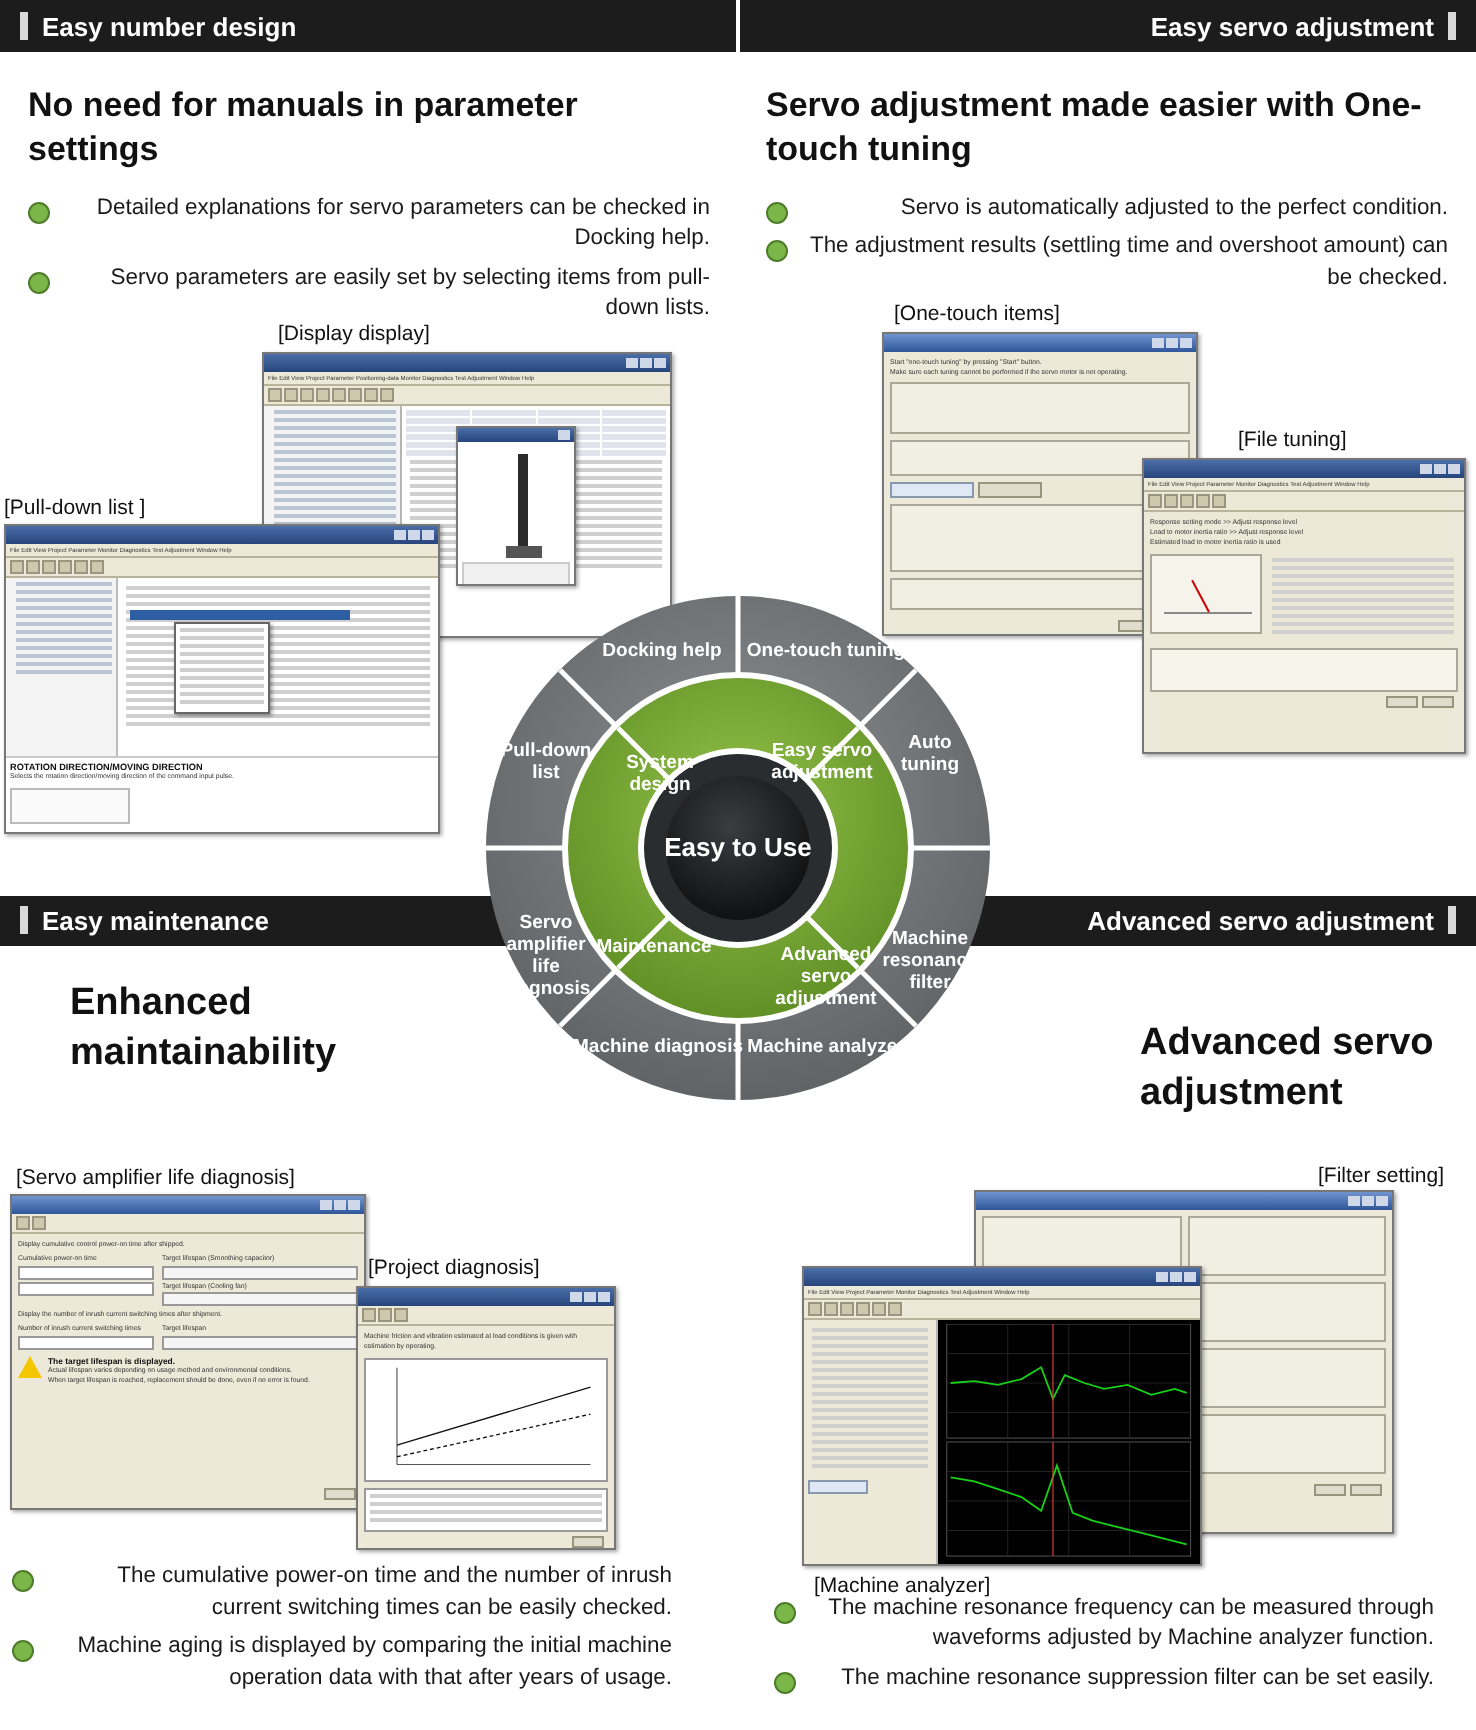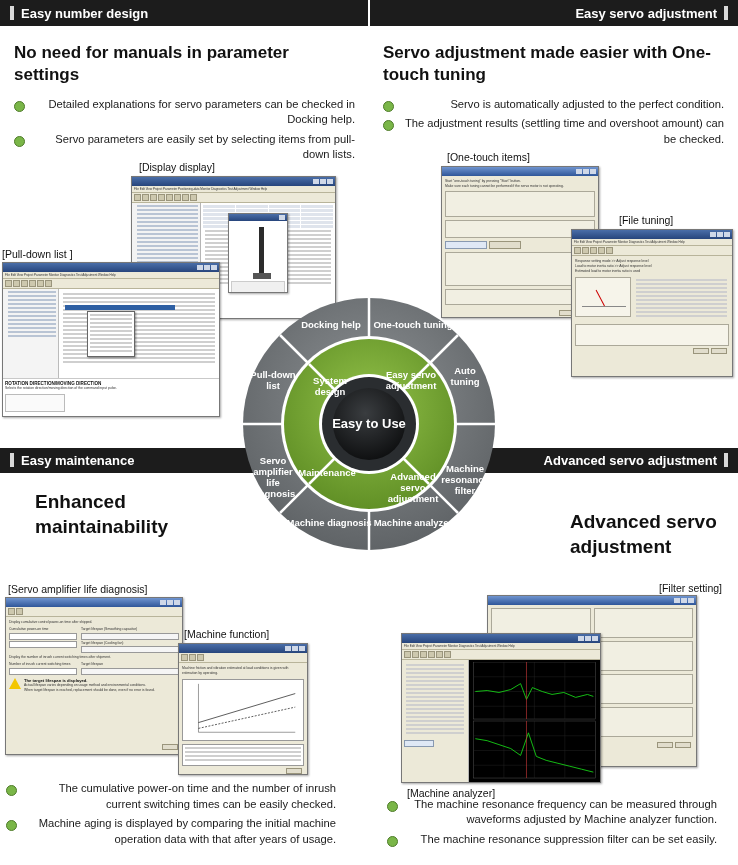"[Machine function]" div.caption { text: Machine function -> Project diagnosis }
